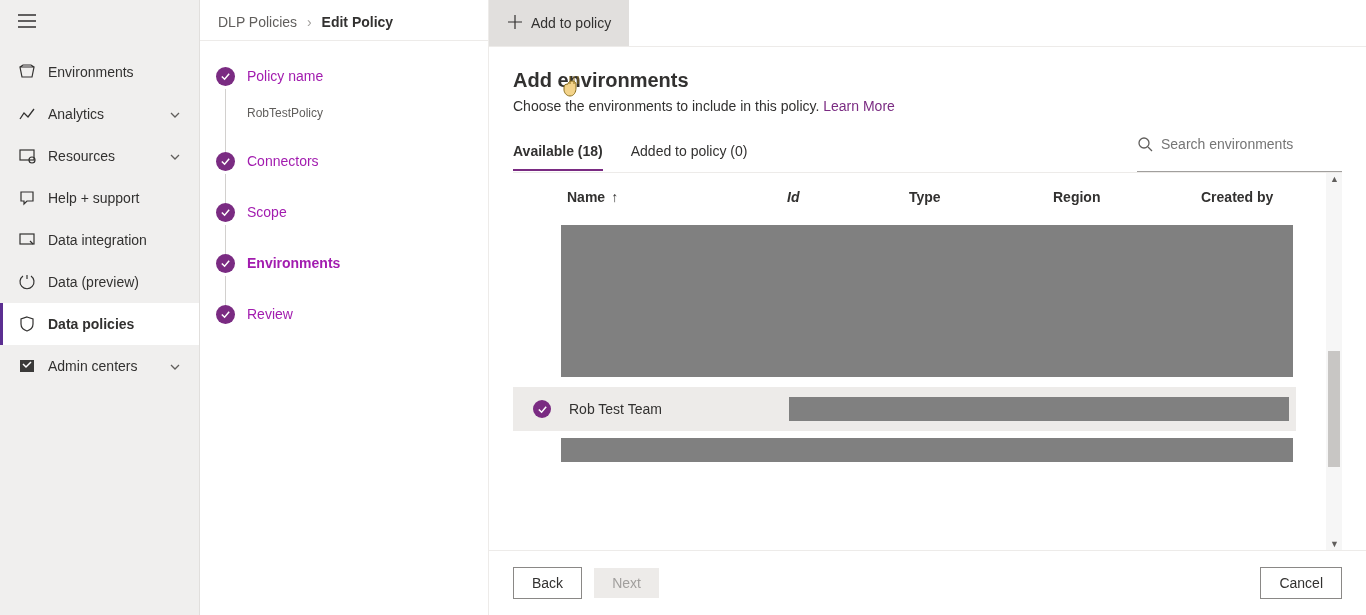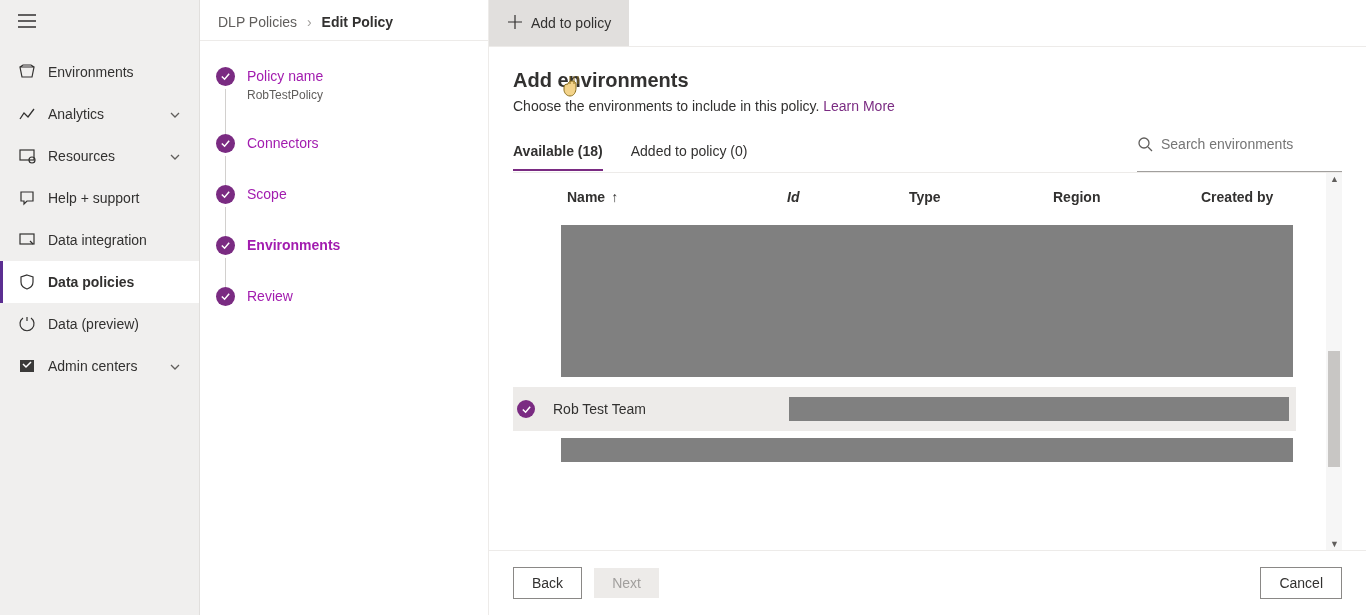"RobTestPolicy" .step-sub { margin-top: 2px -> 20px }
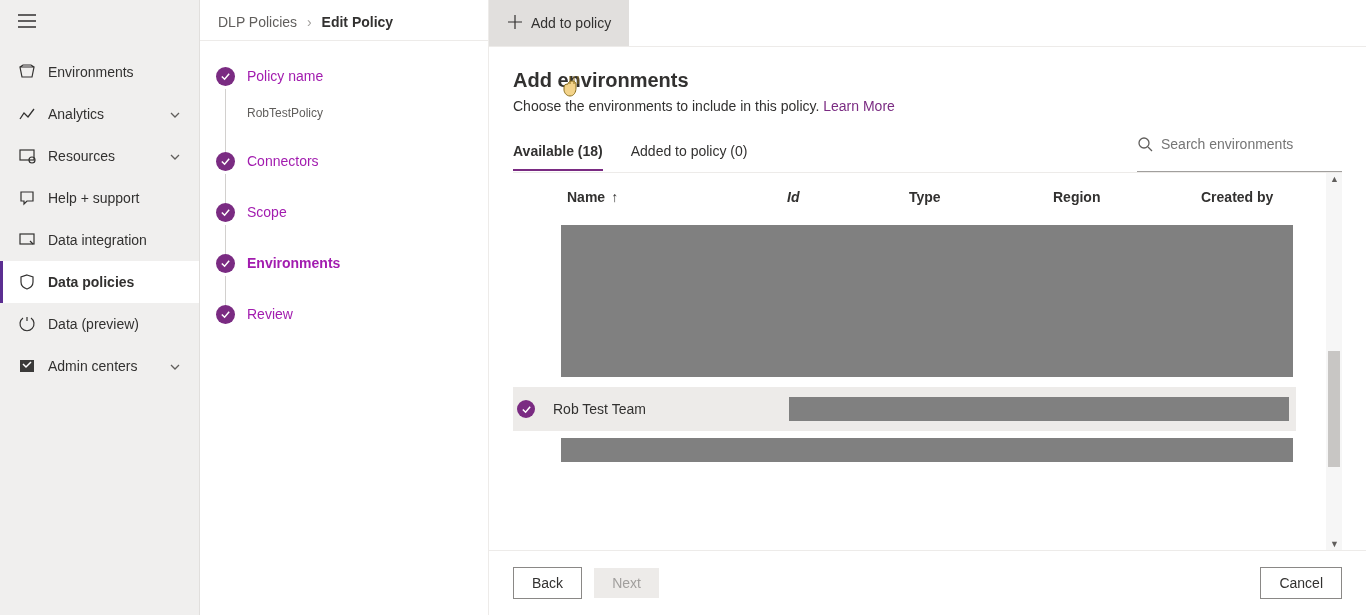"Data policies" div.nav-item { order: before "Data (preview)" -> after "Data (preview)" }
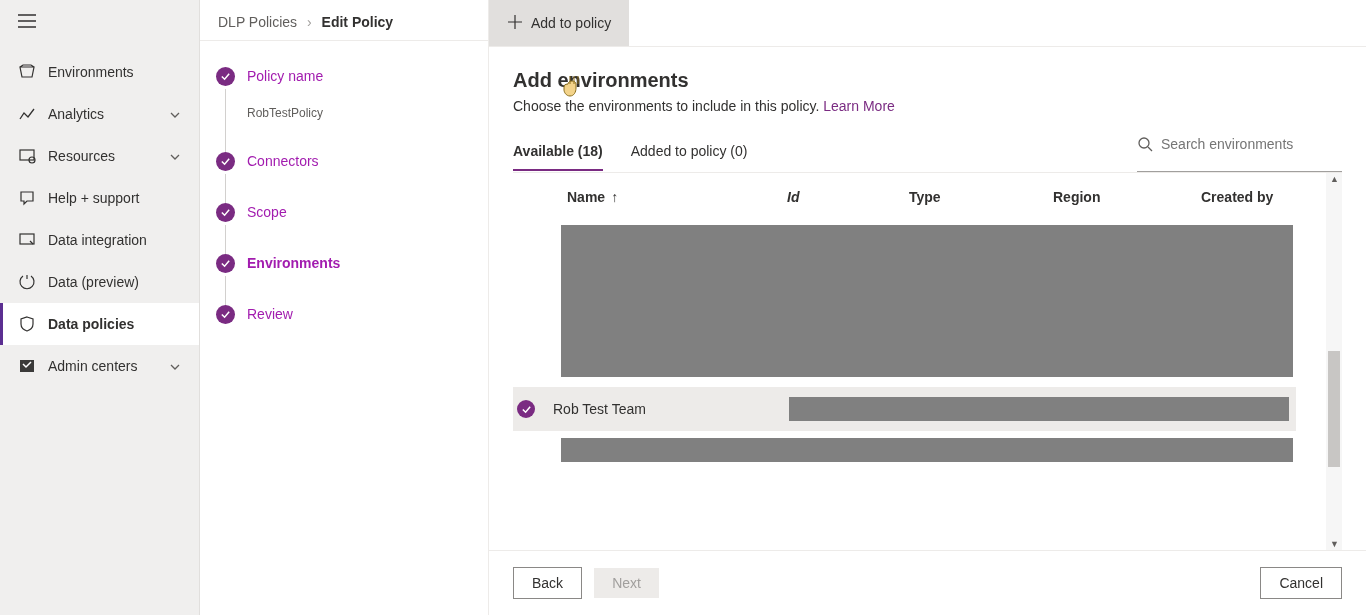"Rob Test Team" .row-selected { padding-left: 4px -> 20px }
